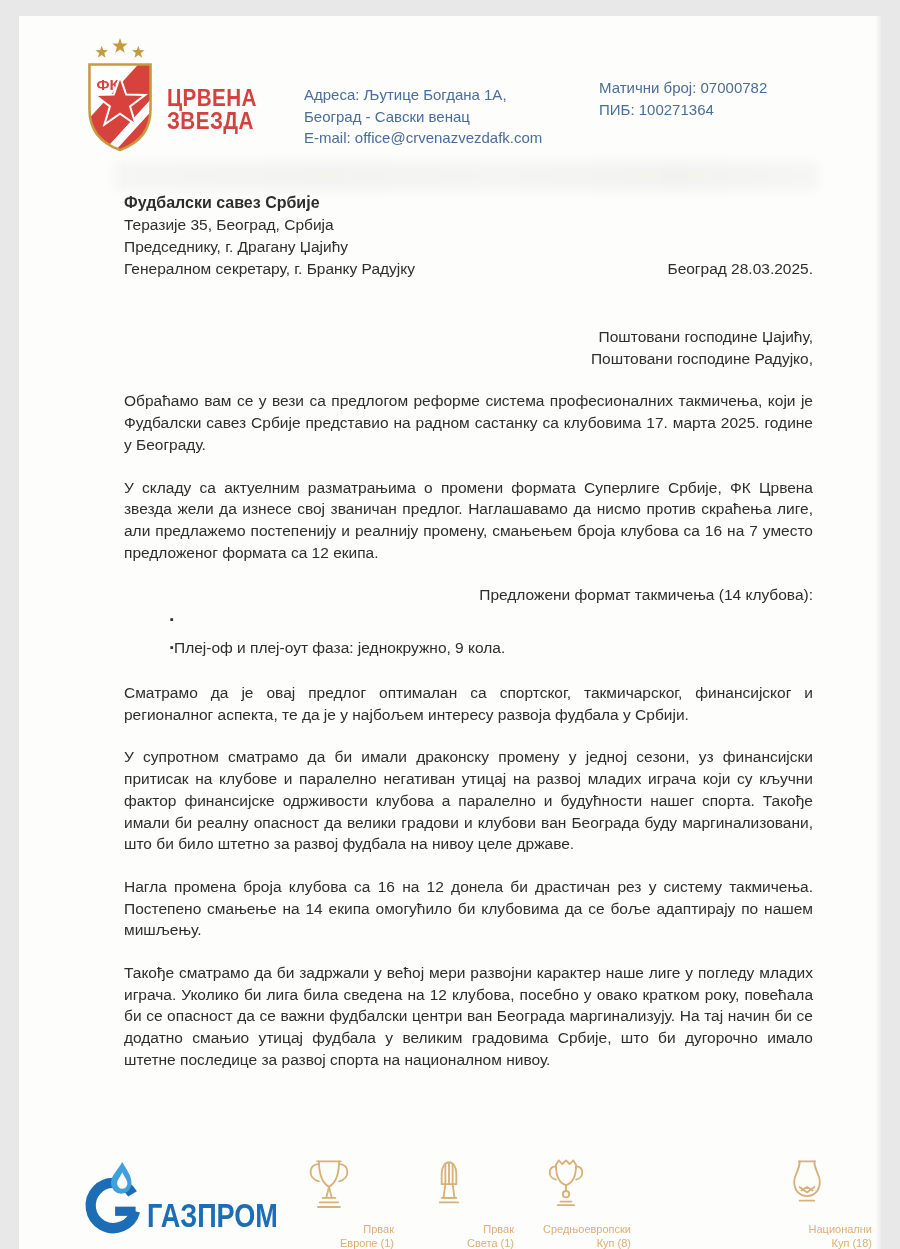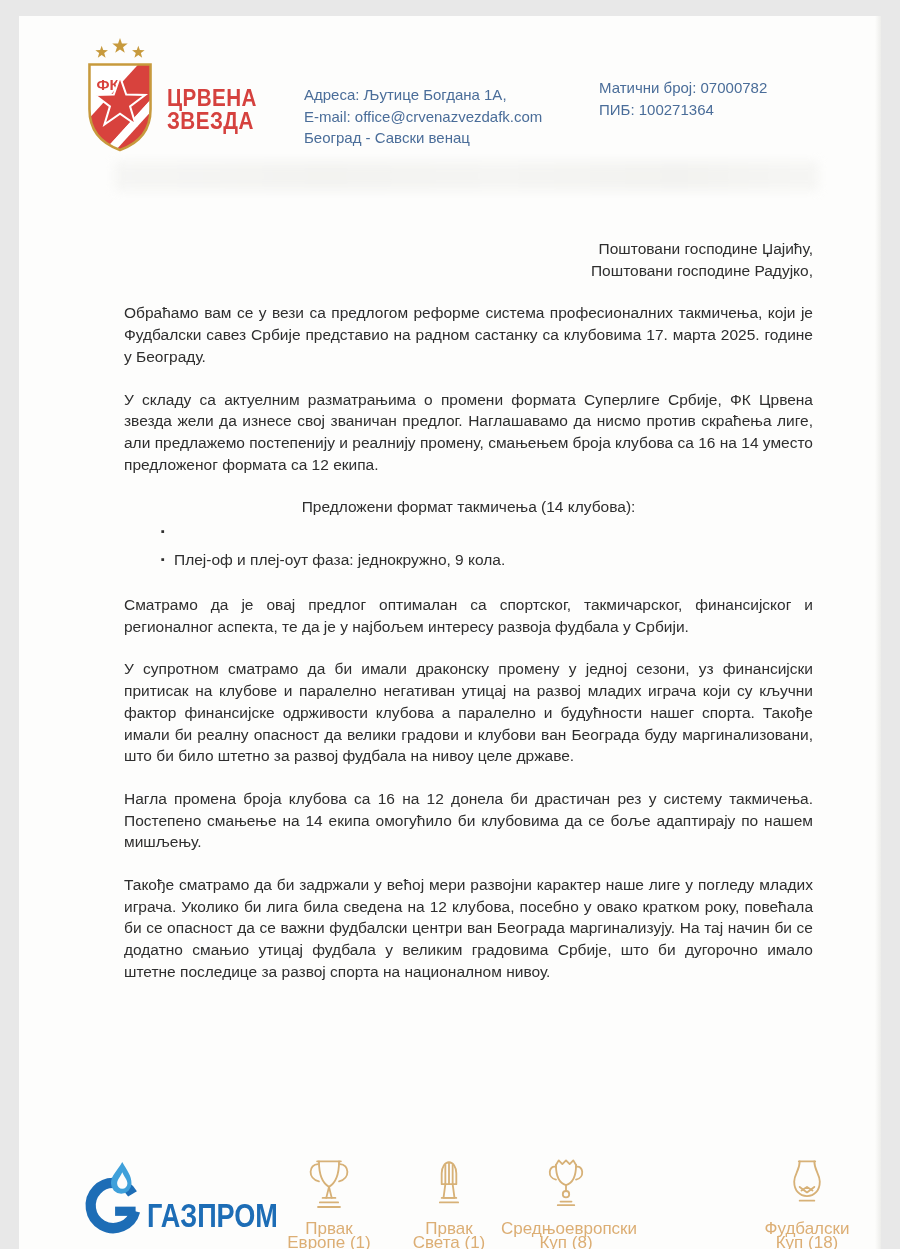"E-mail: office@crvenazvezdafk.com" div { order: before "Београд - Савски венац" -> after "Београд - Савски венац" }
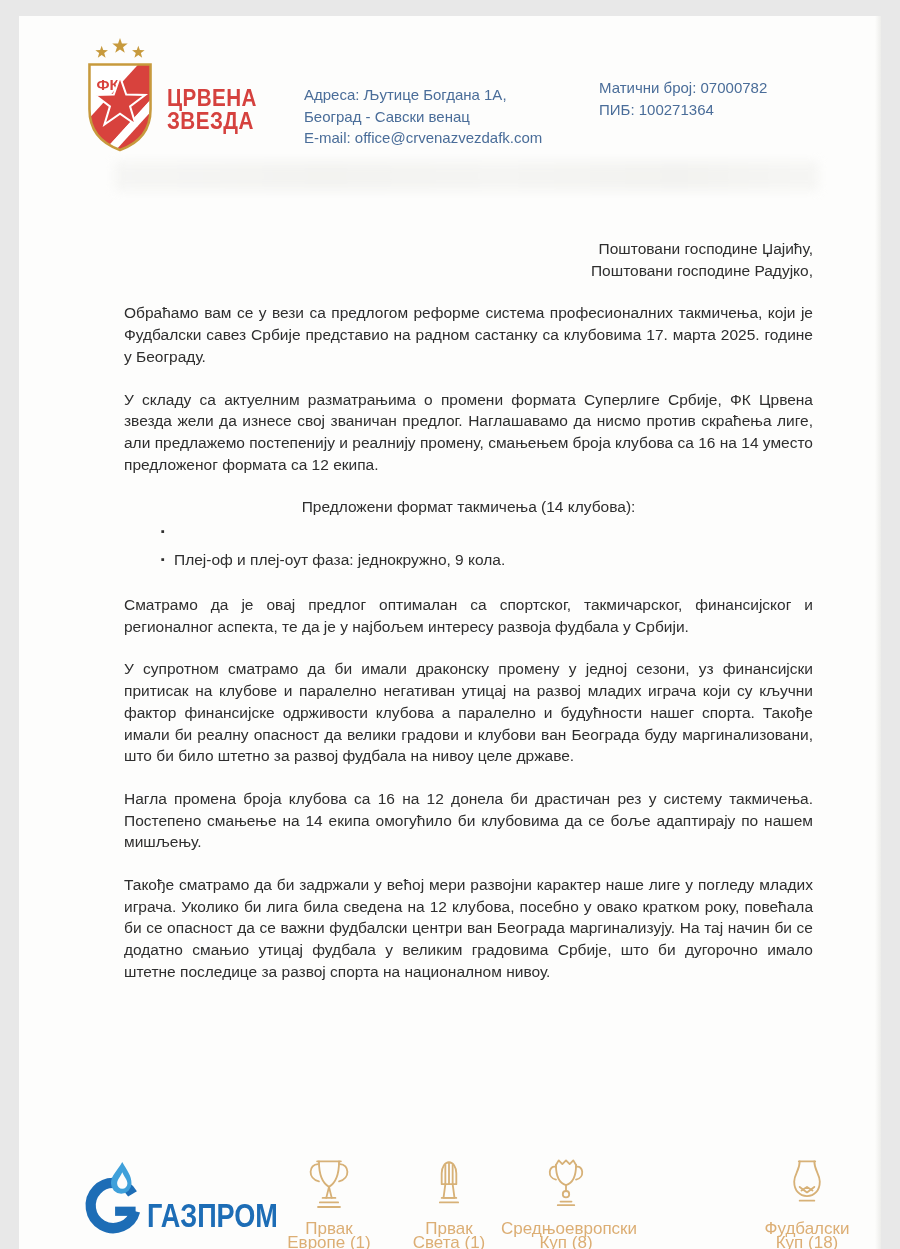"Фудбалски савез Србије" div.recipient { html: none -> <div> <div>Фудбалски савез Србије</div> <div>Теразије 35, Београд, Србија</div> <div>Председнику, г. Драгану Џајићу</div> <div> <span>Генералном секретару, г. Бранку Радујку</span> <span>Београд 28.03.2025.</span> </div> </div> }
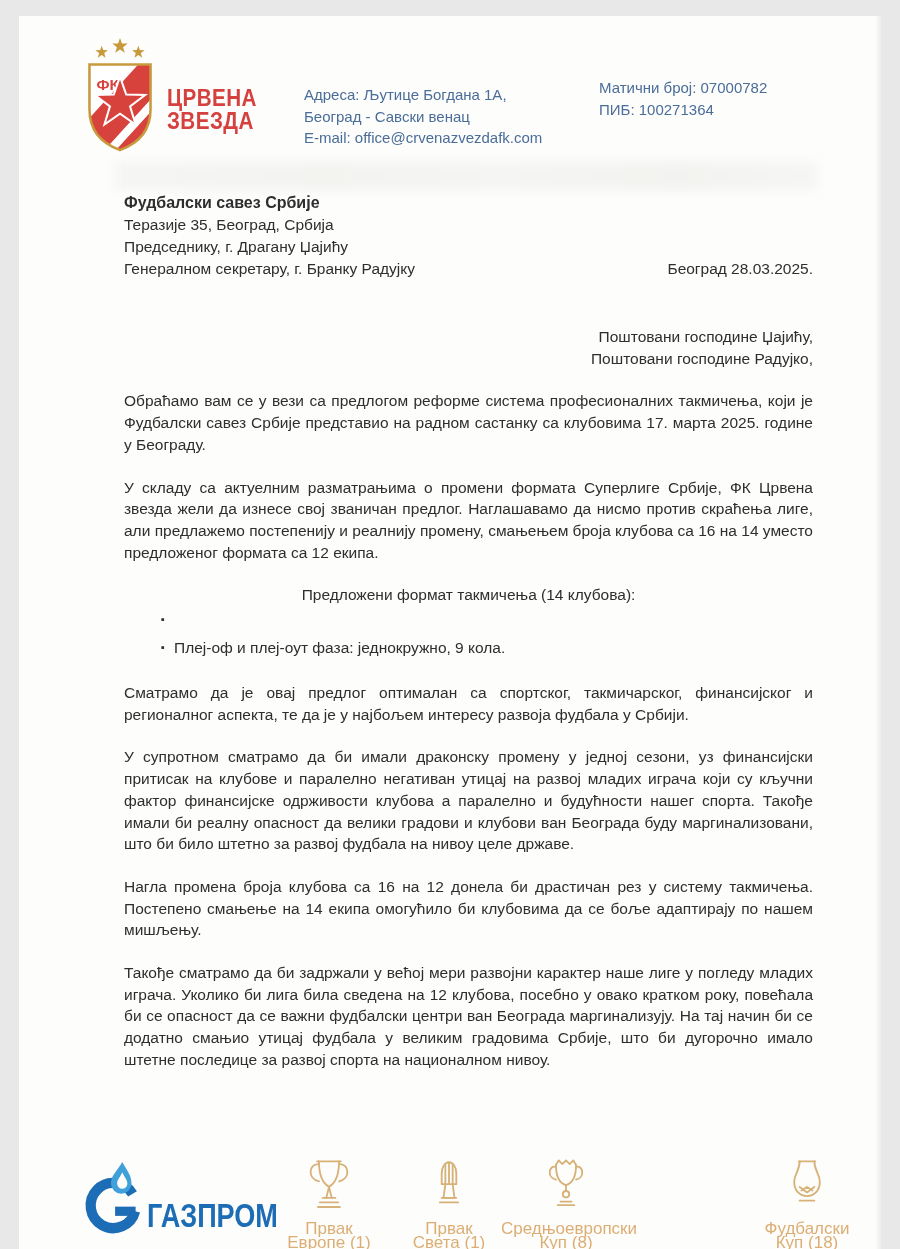"У складу са актуелним разматрањима" p { text: 14 -> 7 }
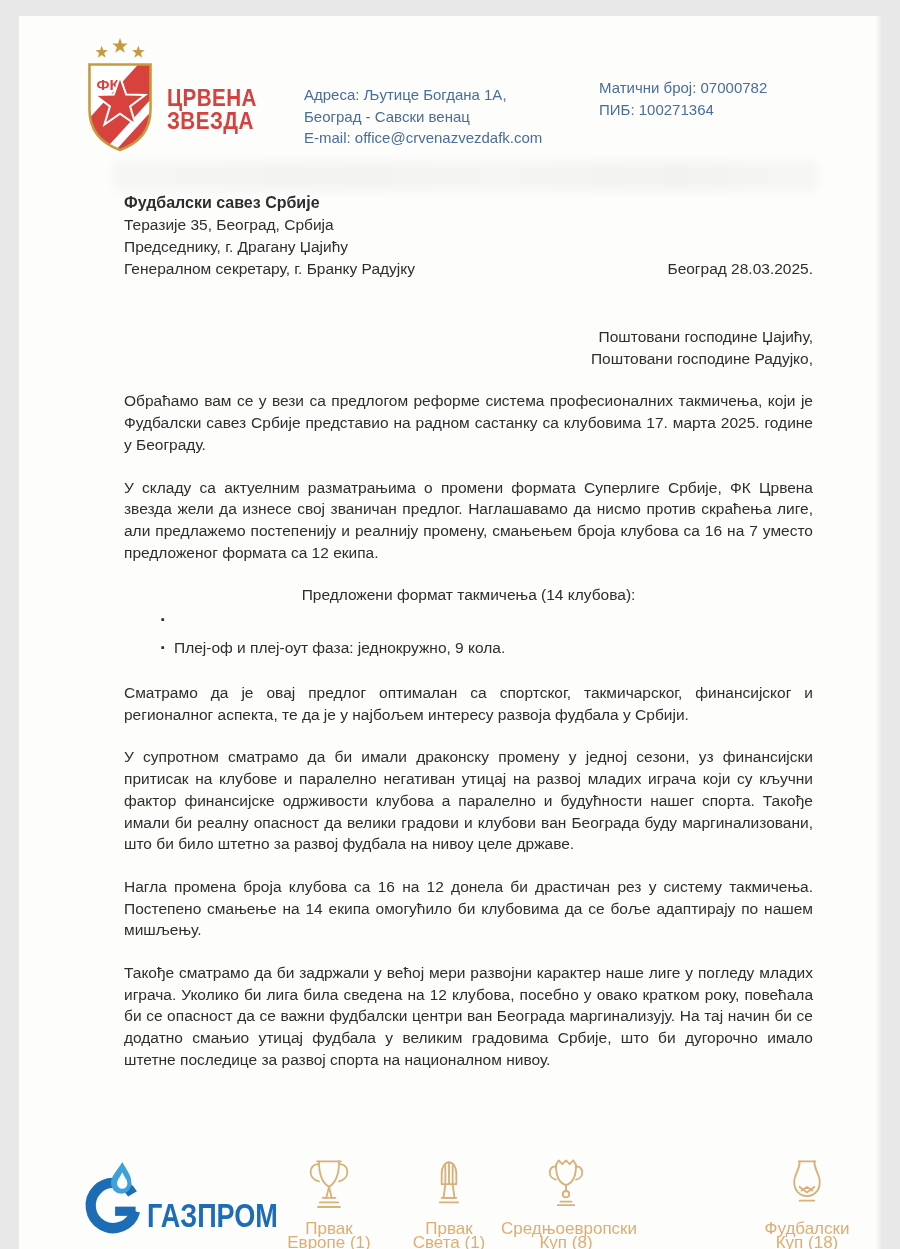"Предложени формат такмичења (14" .list-block { text-align: center -> right }
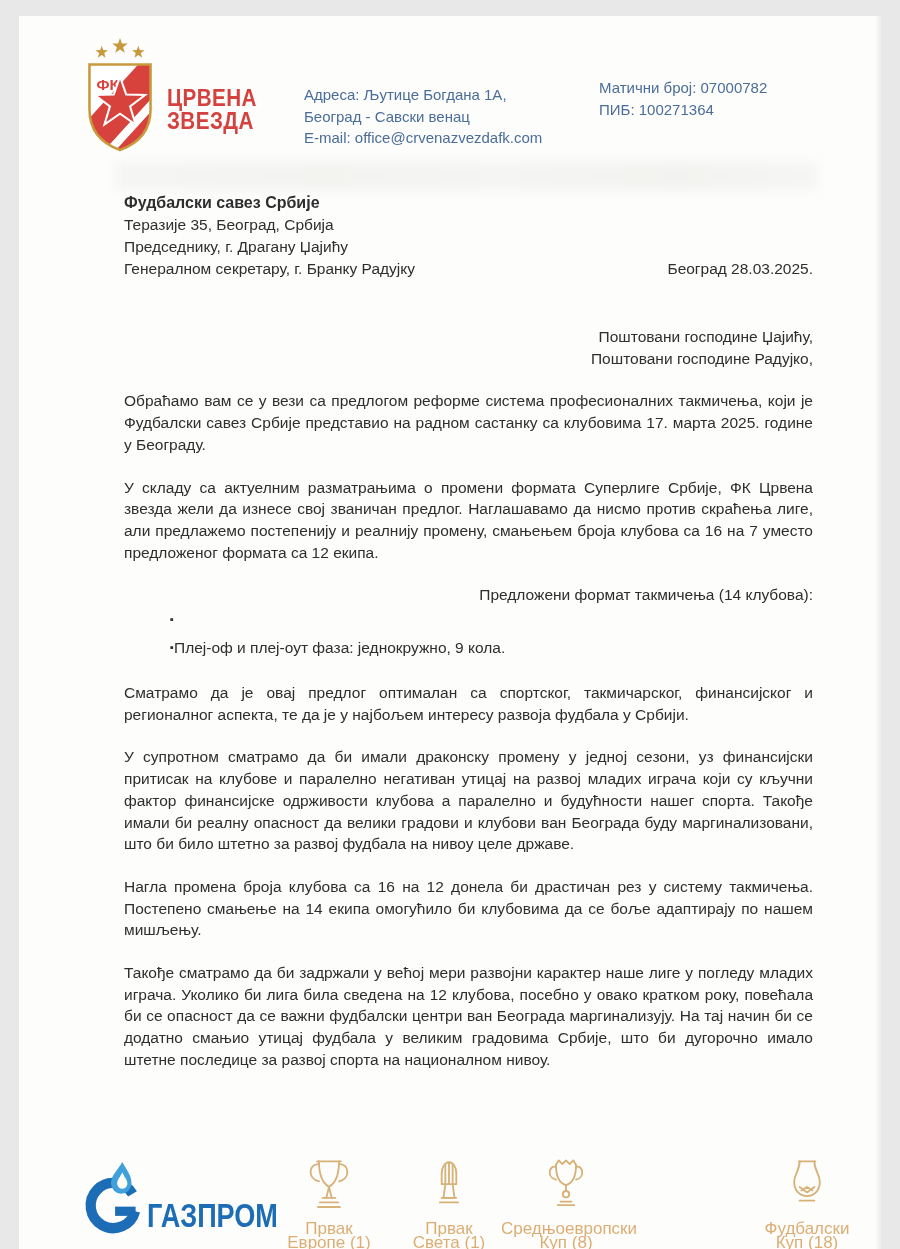"Првак" .t-label { font-size: 17px -> 11px; text-align: none -> right }
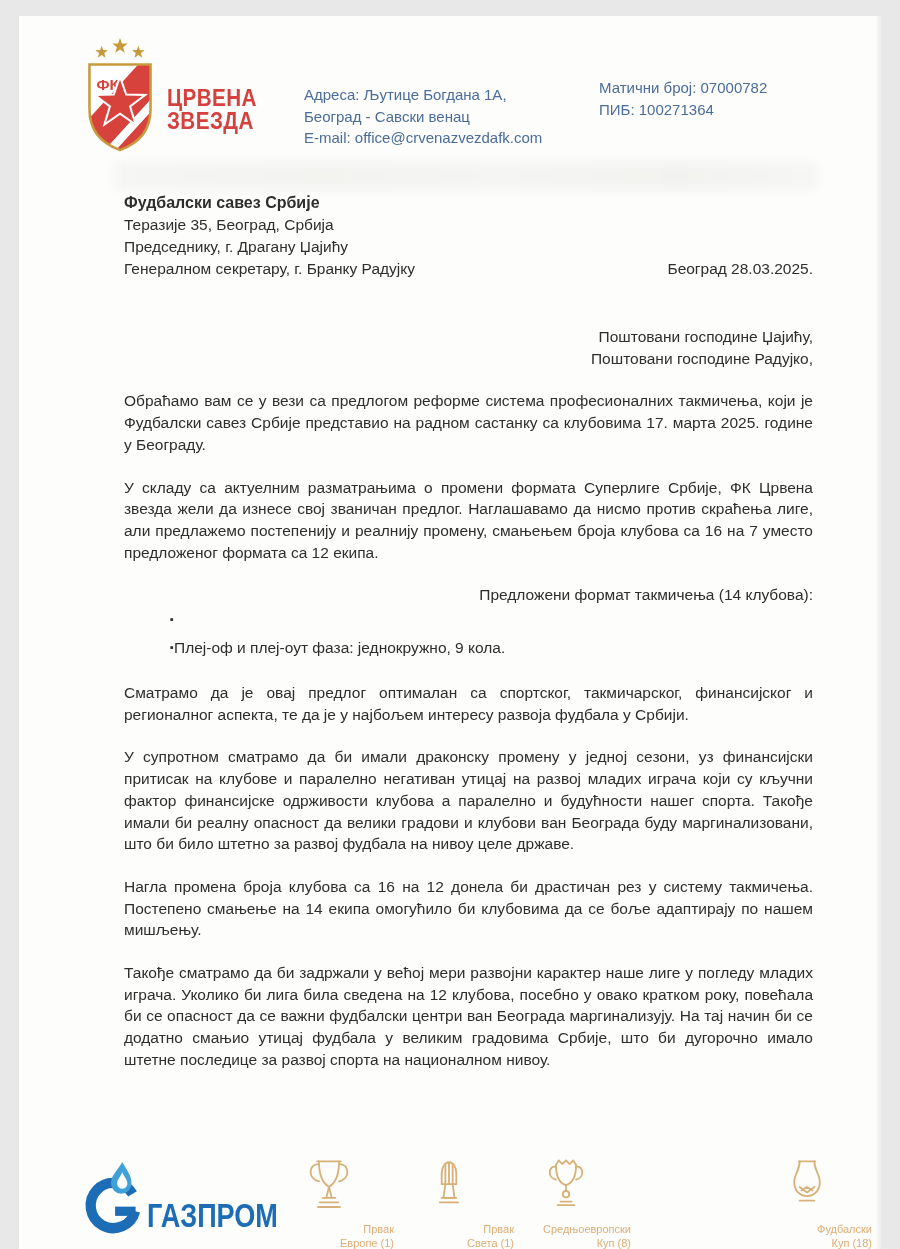"Фудбалски" div { text: Фудбалски -> Национални }
